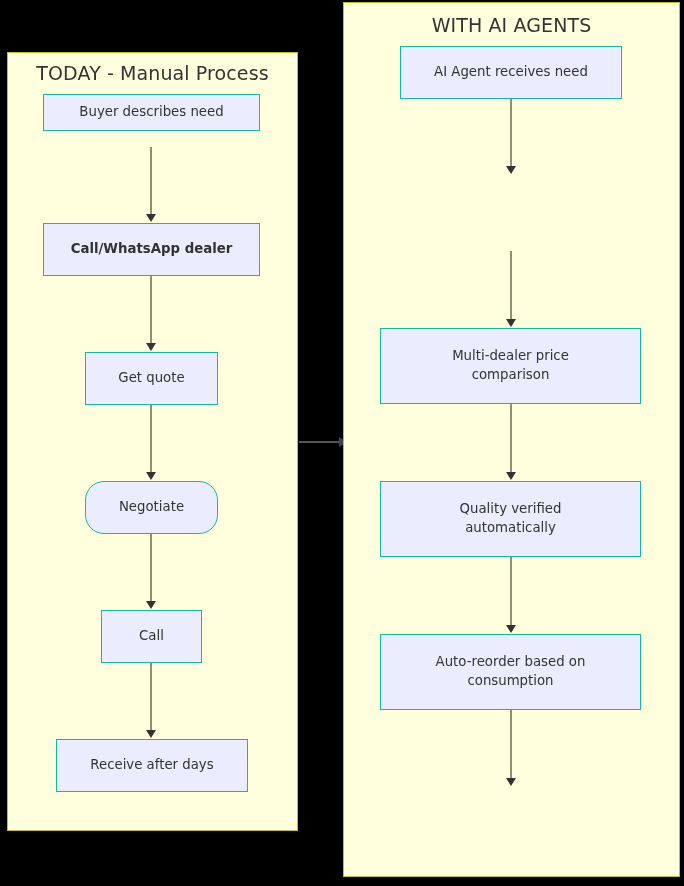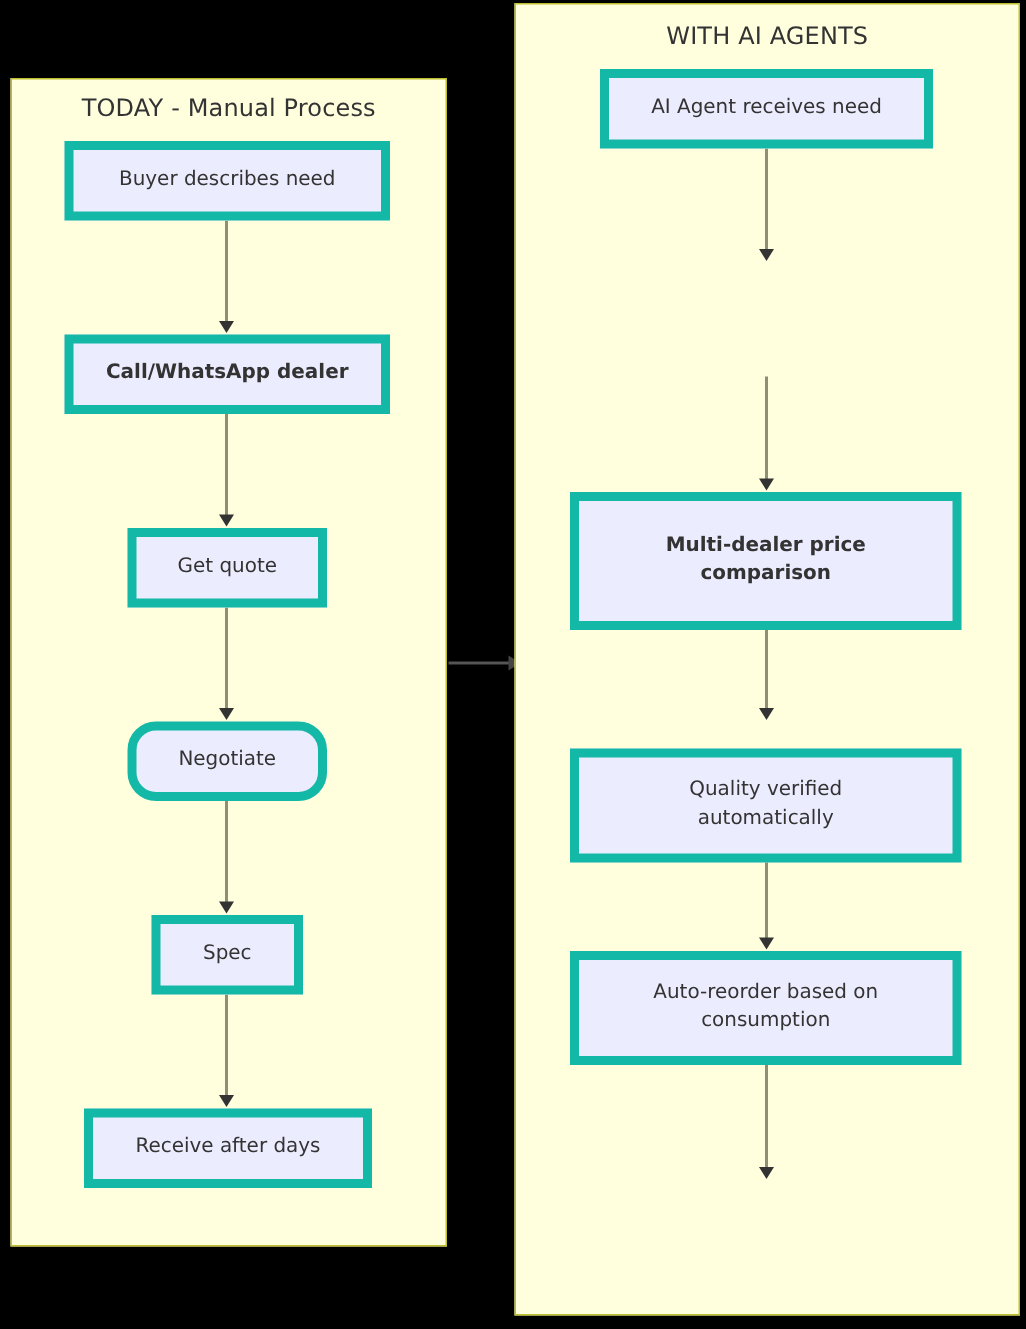"WITH AI AGENTS" .panel-title { font-size: 16px -> 19px }
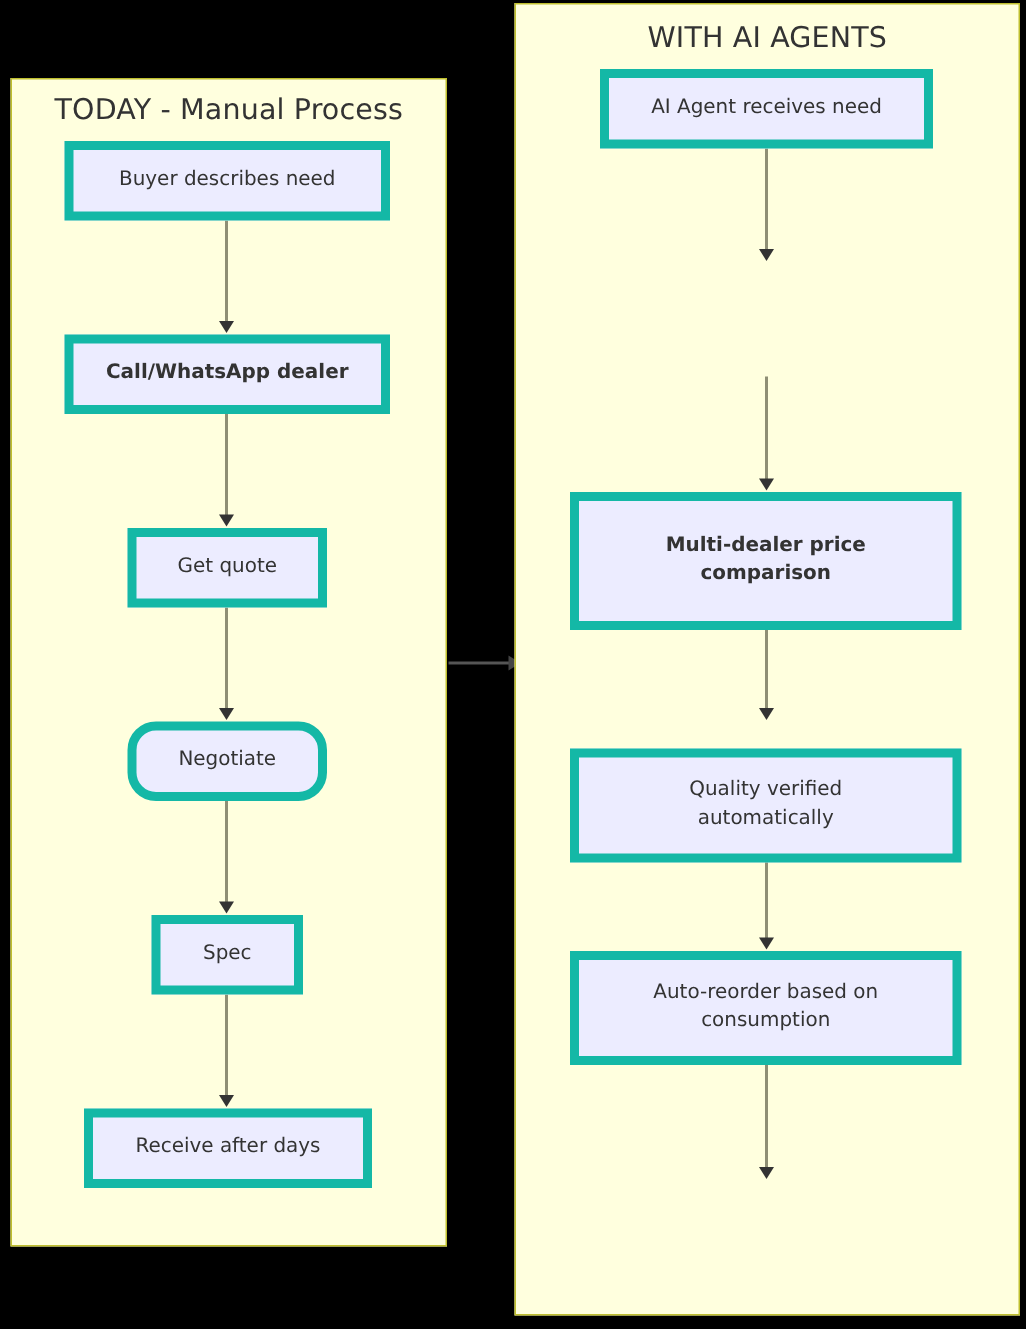"AI Agent receives need" .node { border: 6px solid #14b8a6 -> 1px solid #14b8a6 }
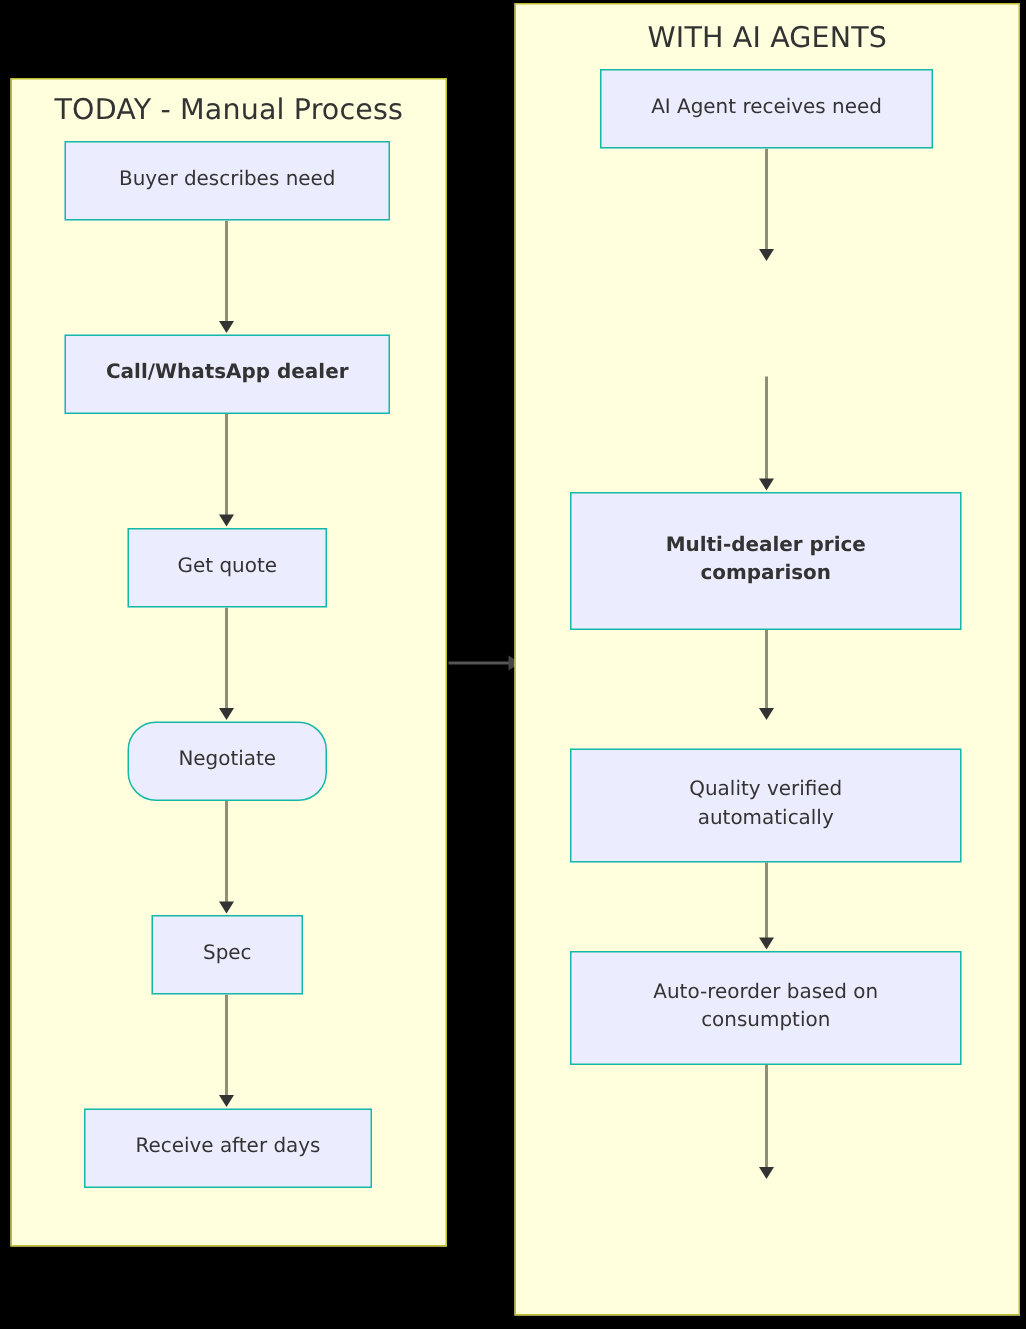"Buyer describes need" #n-buyer { height: 53px -> 37px }
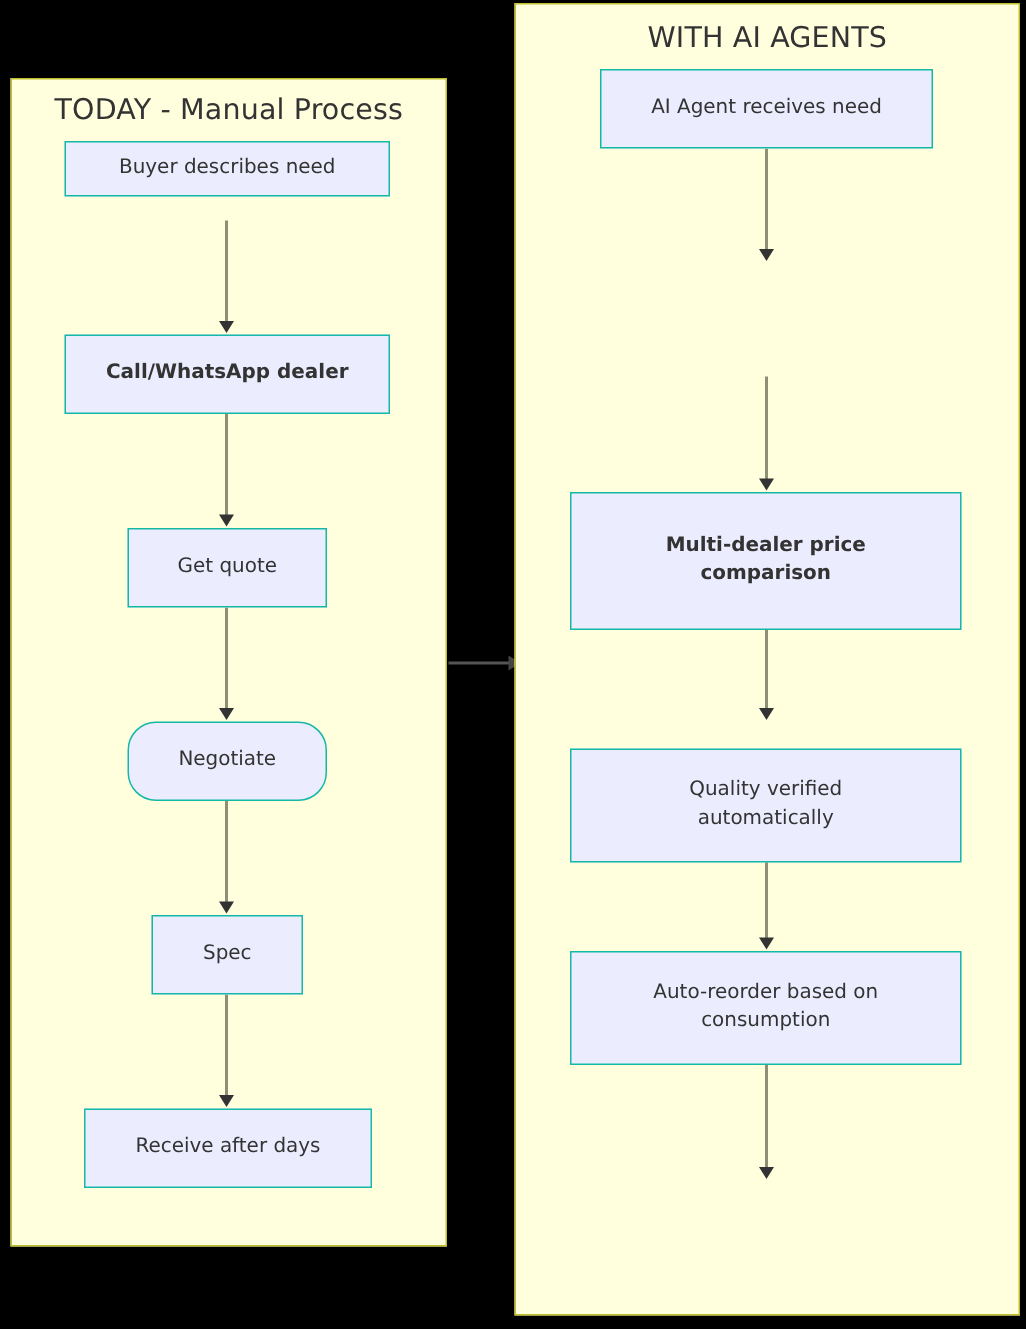"Multi-dealer price" #a-compare { font-weight: bold -> none; height: 92px -> 76px }
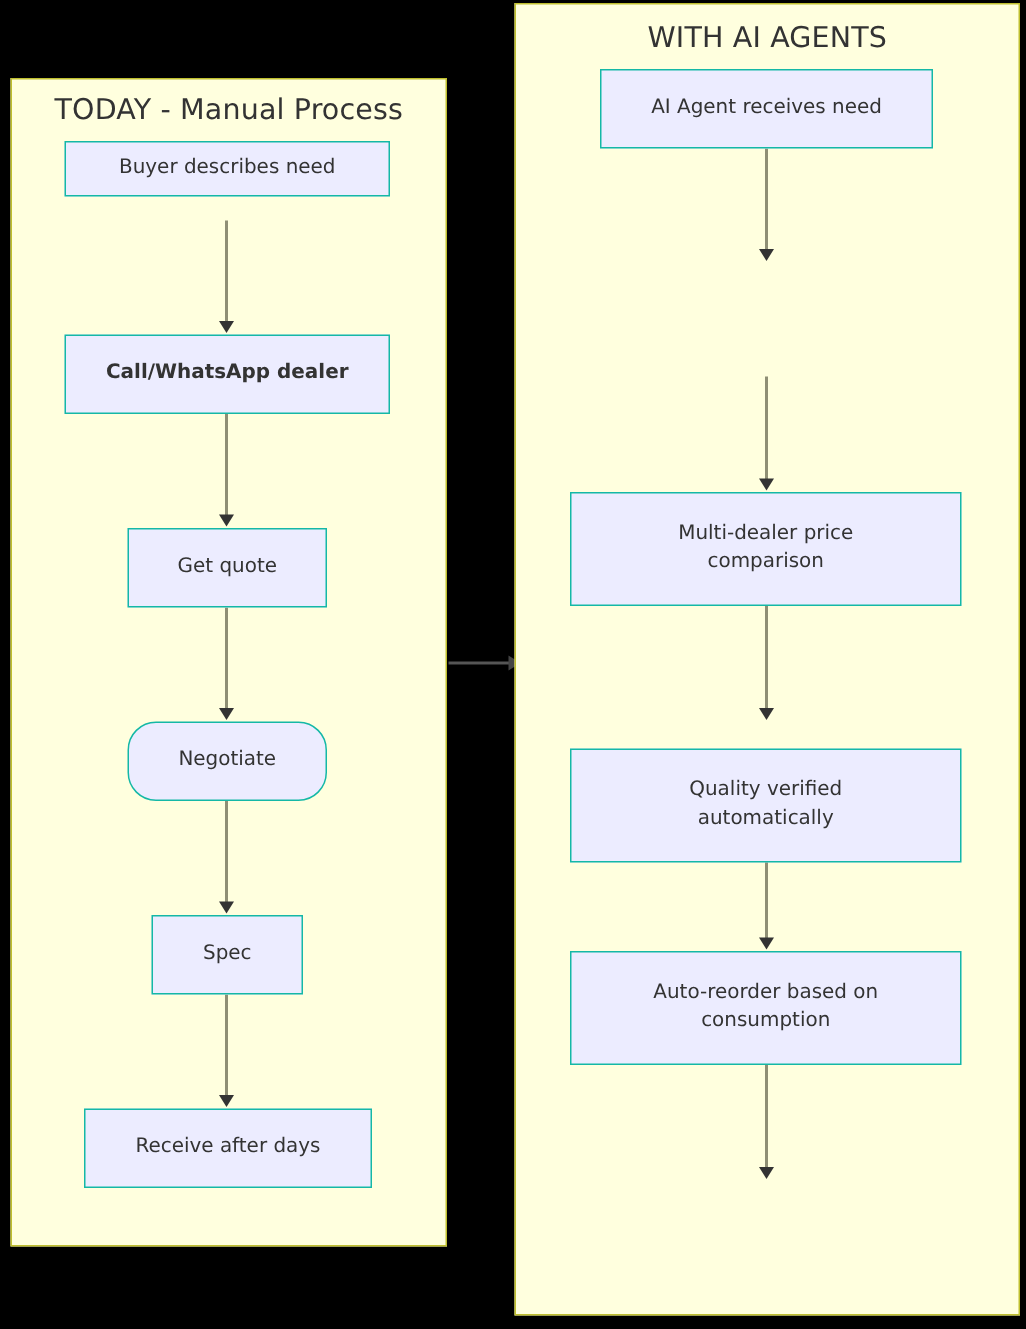"Quality verified" #a-quality { top: 499px -> 481px }
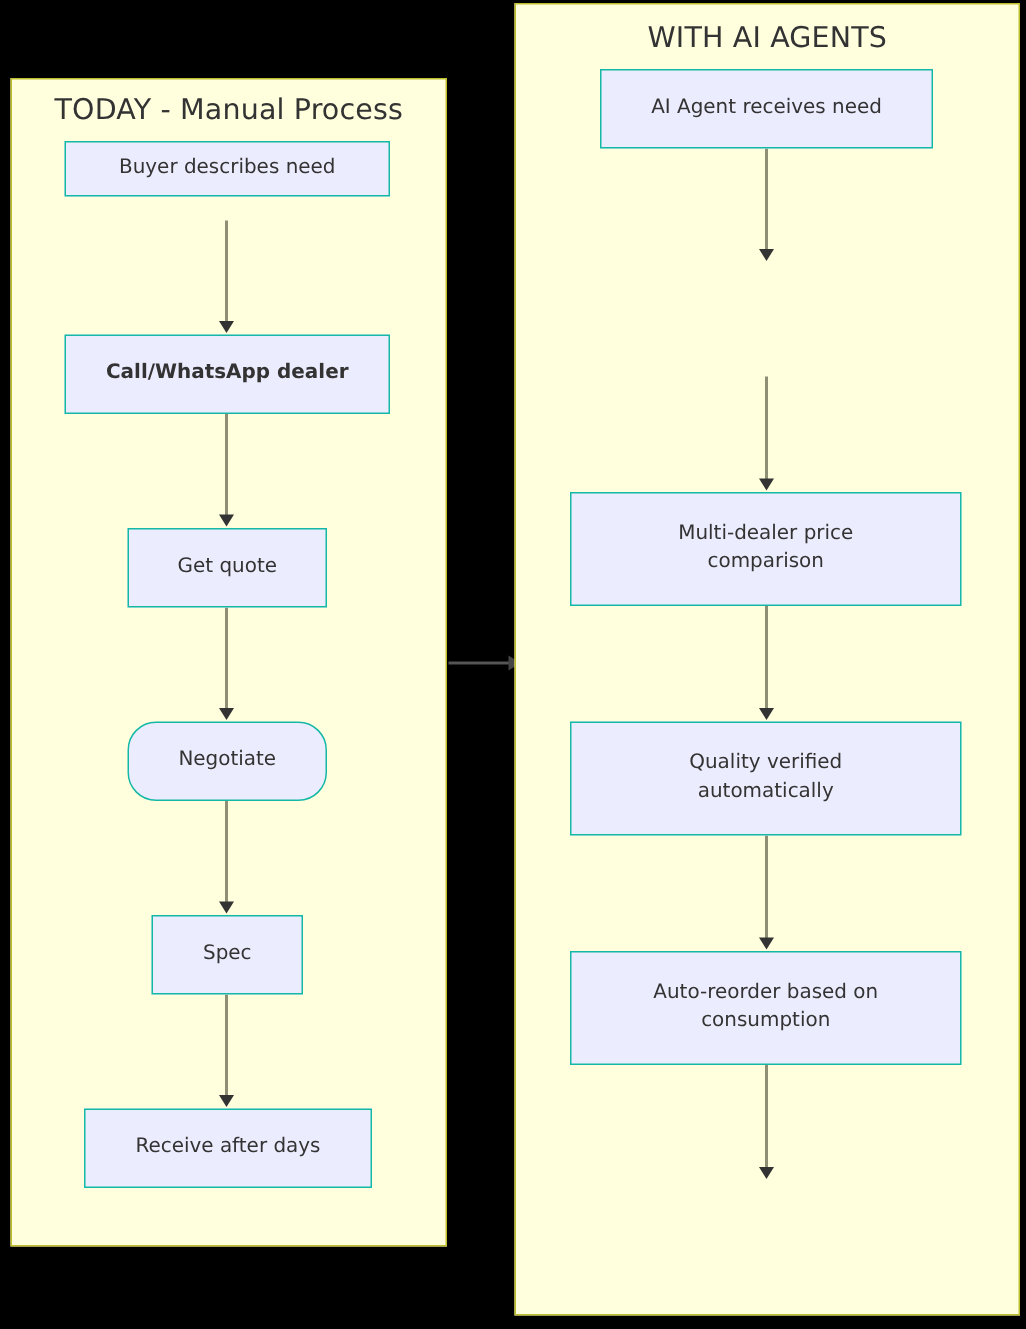"Spec" div.node { text: Spec -> Call }
